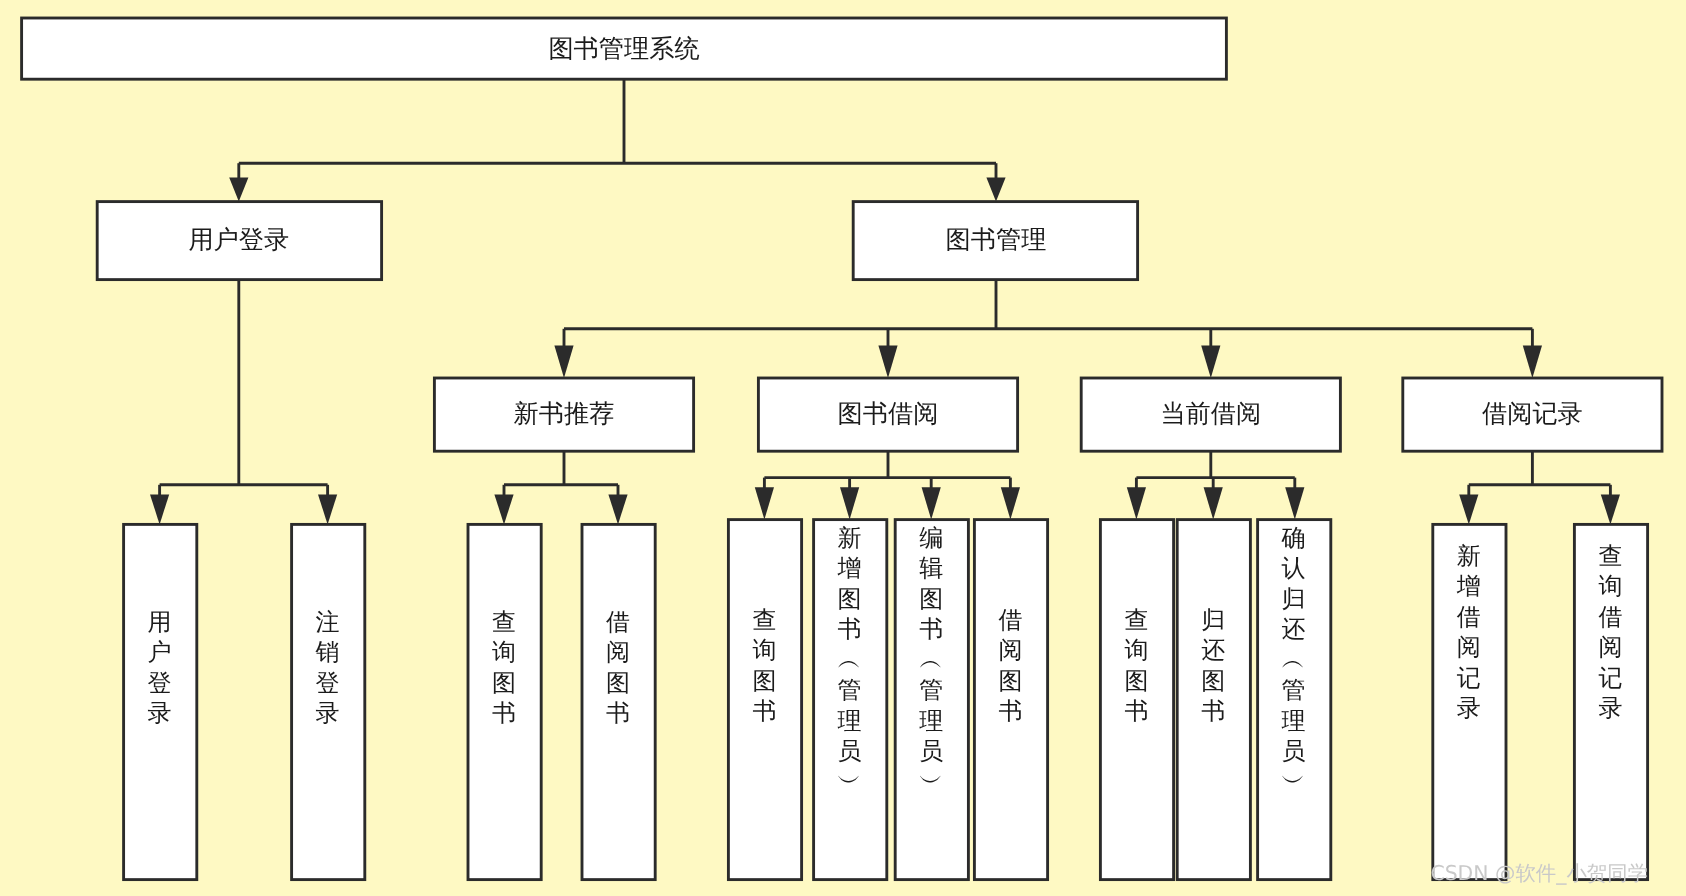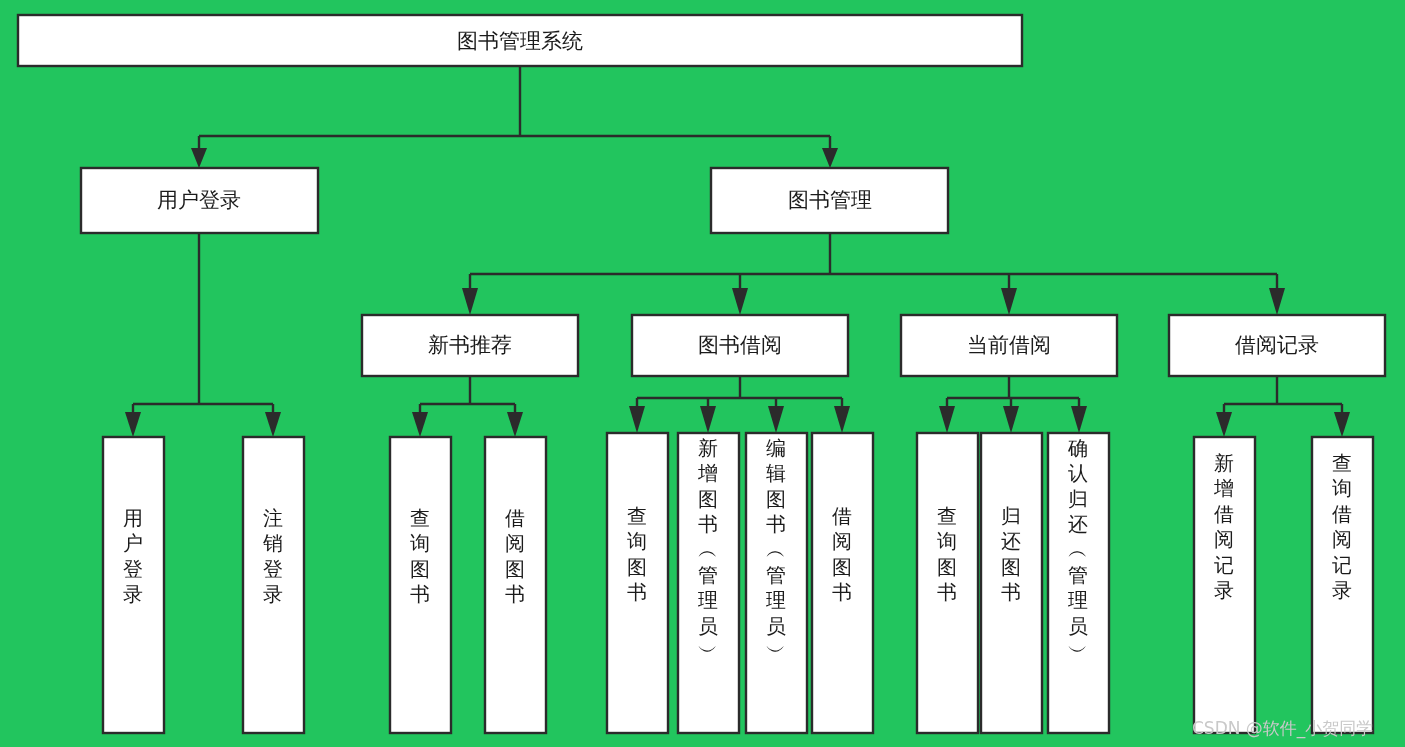"图书管理系统" #diagram-root { background: #22c55e -> #fef9c3 }
